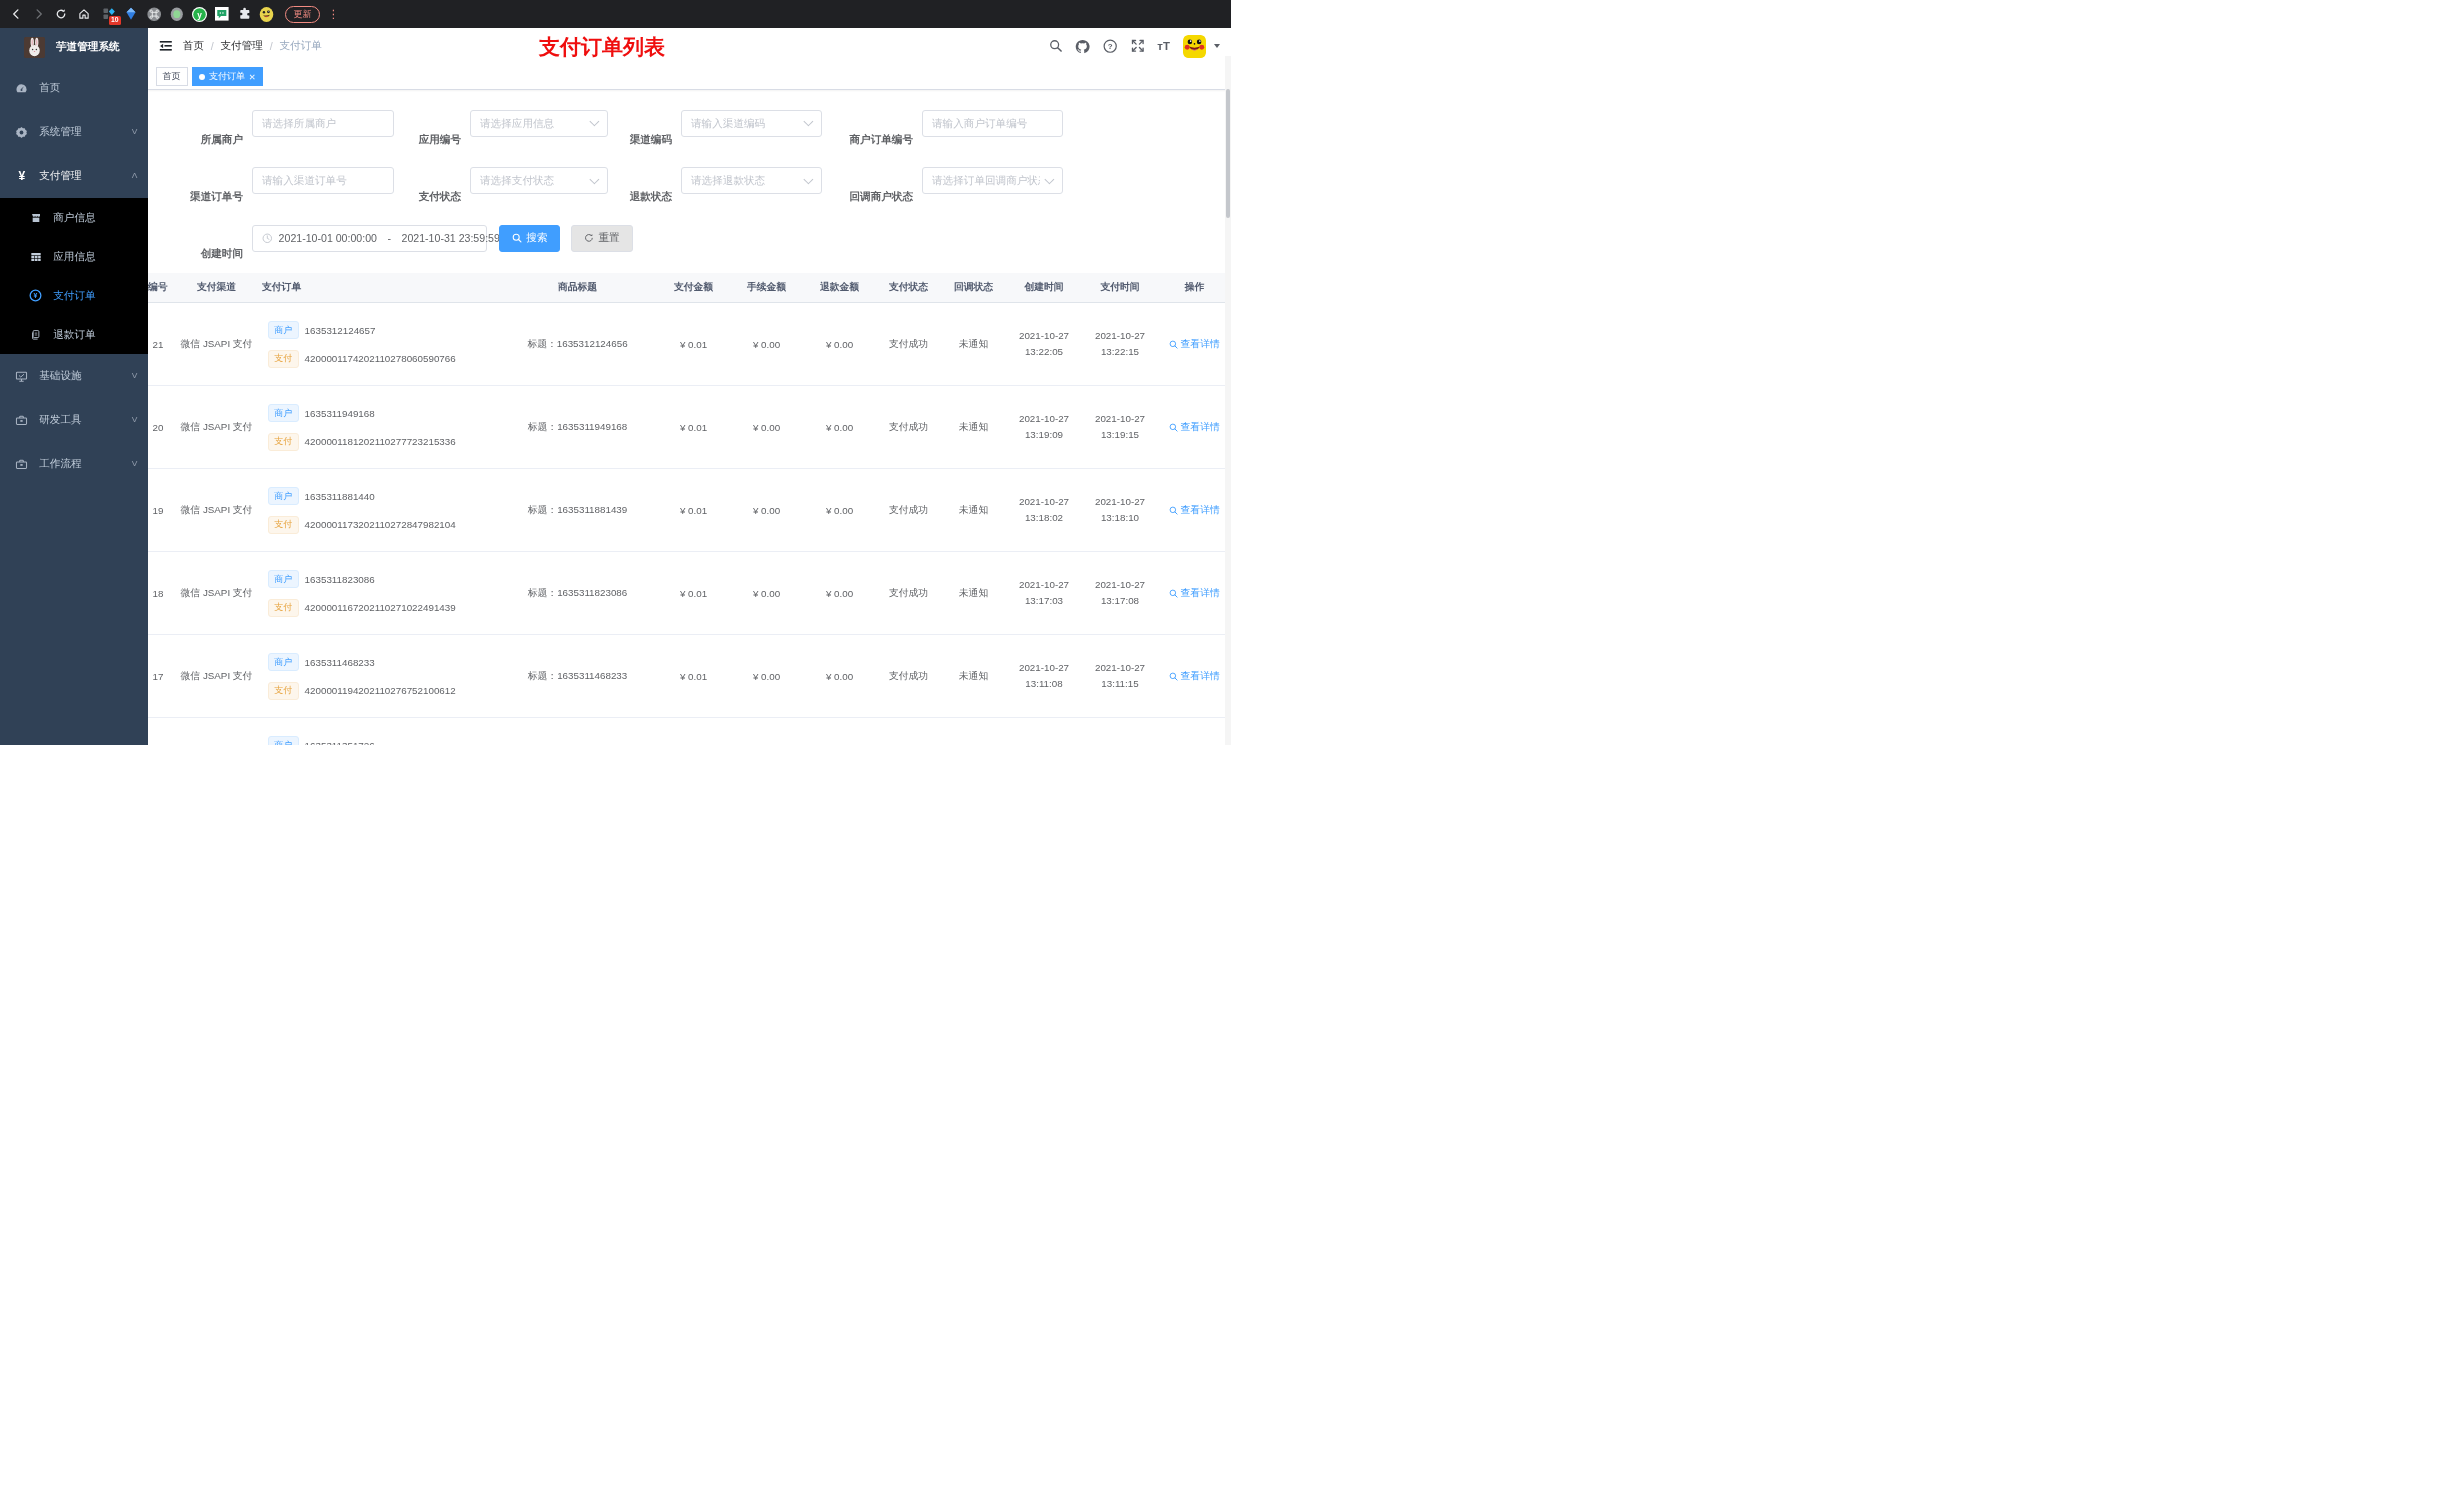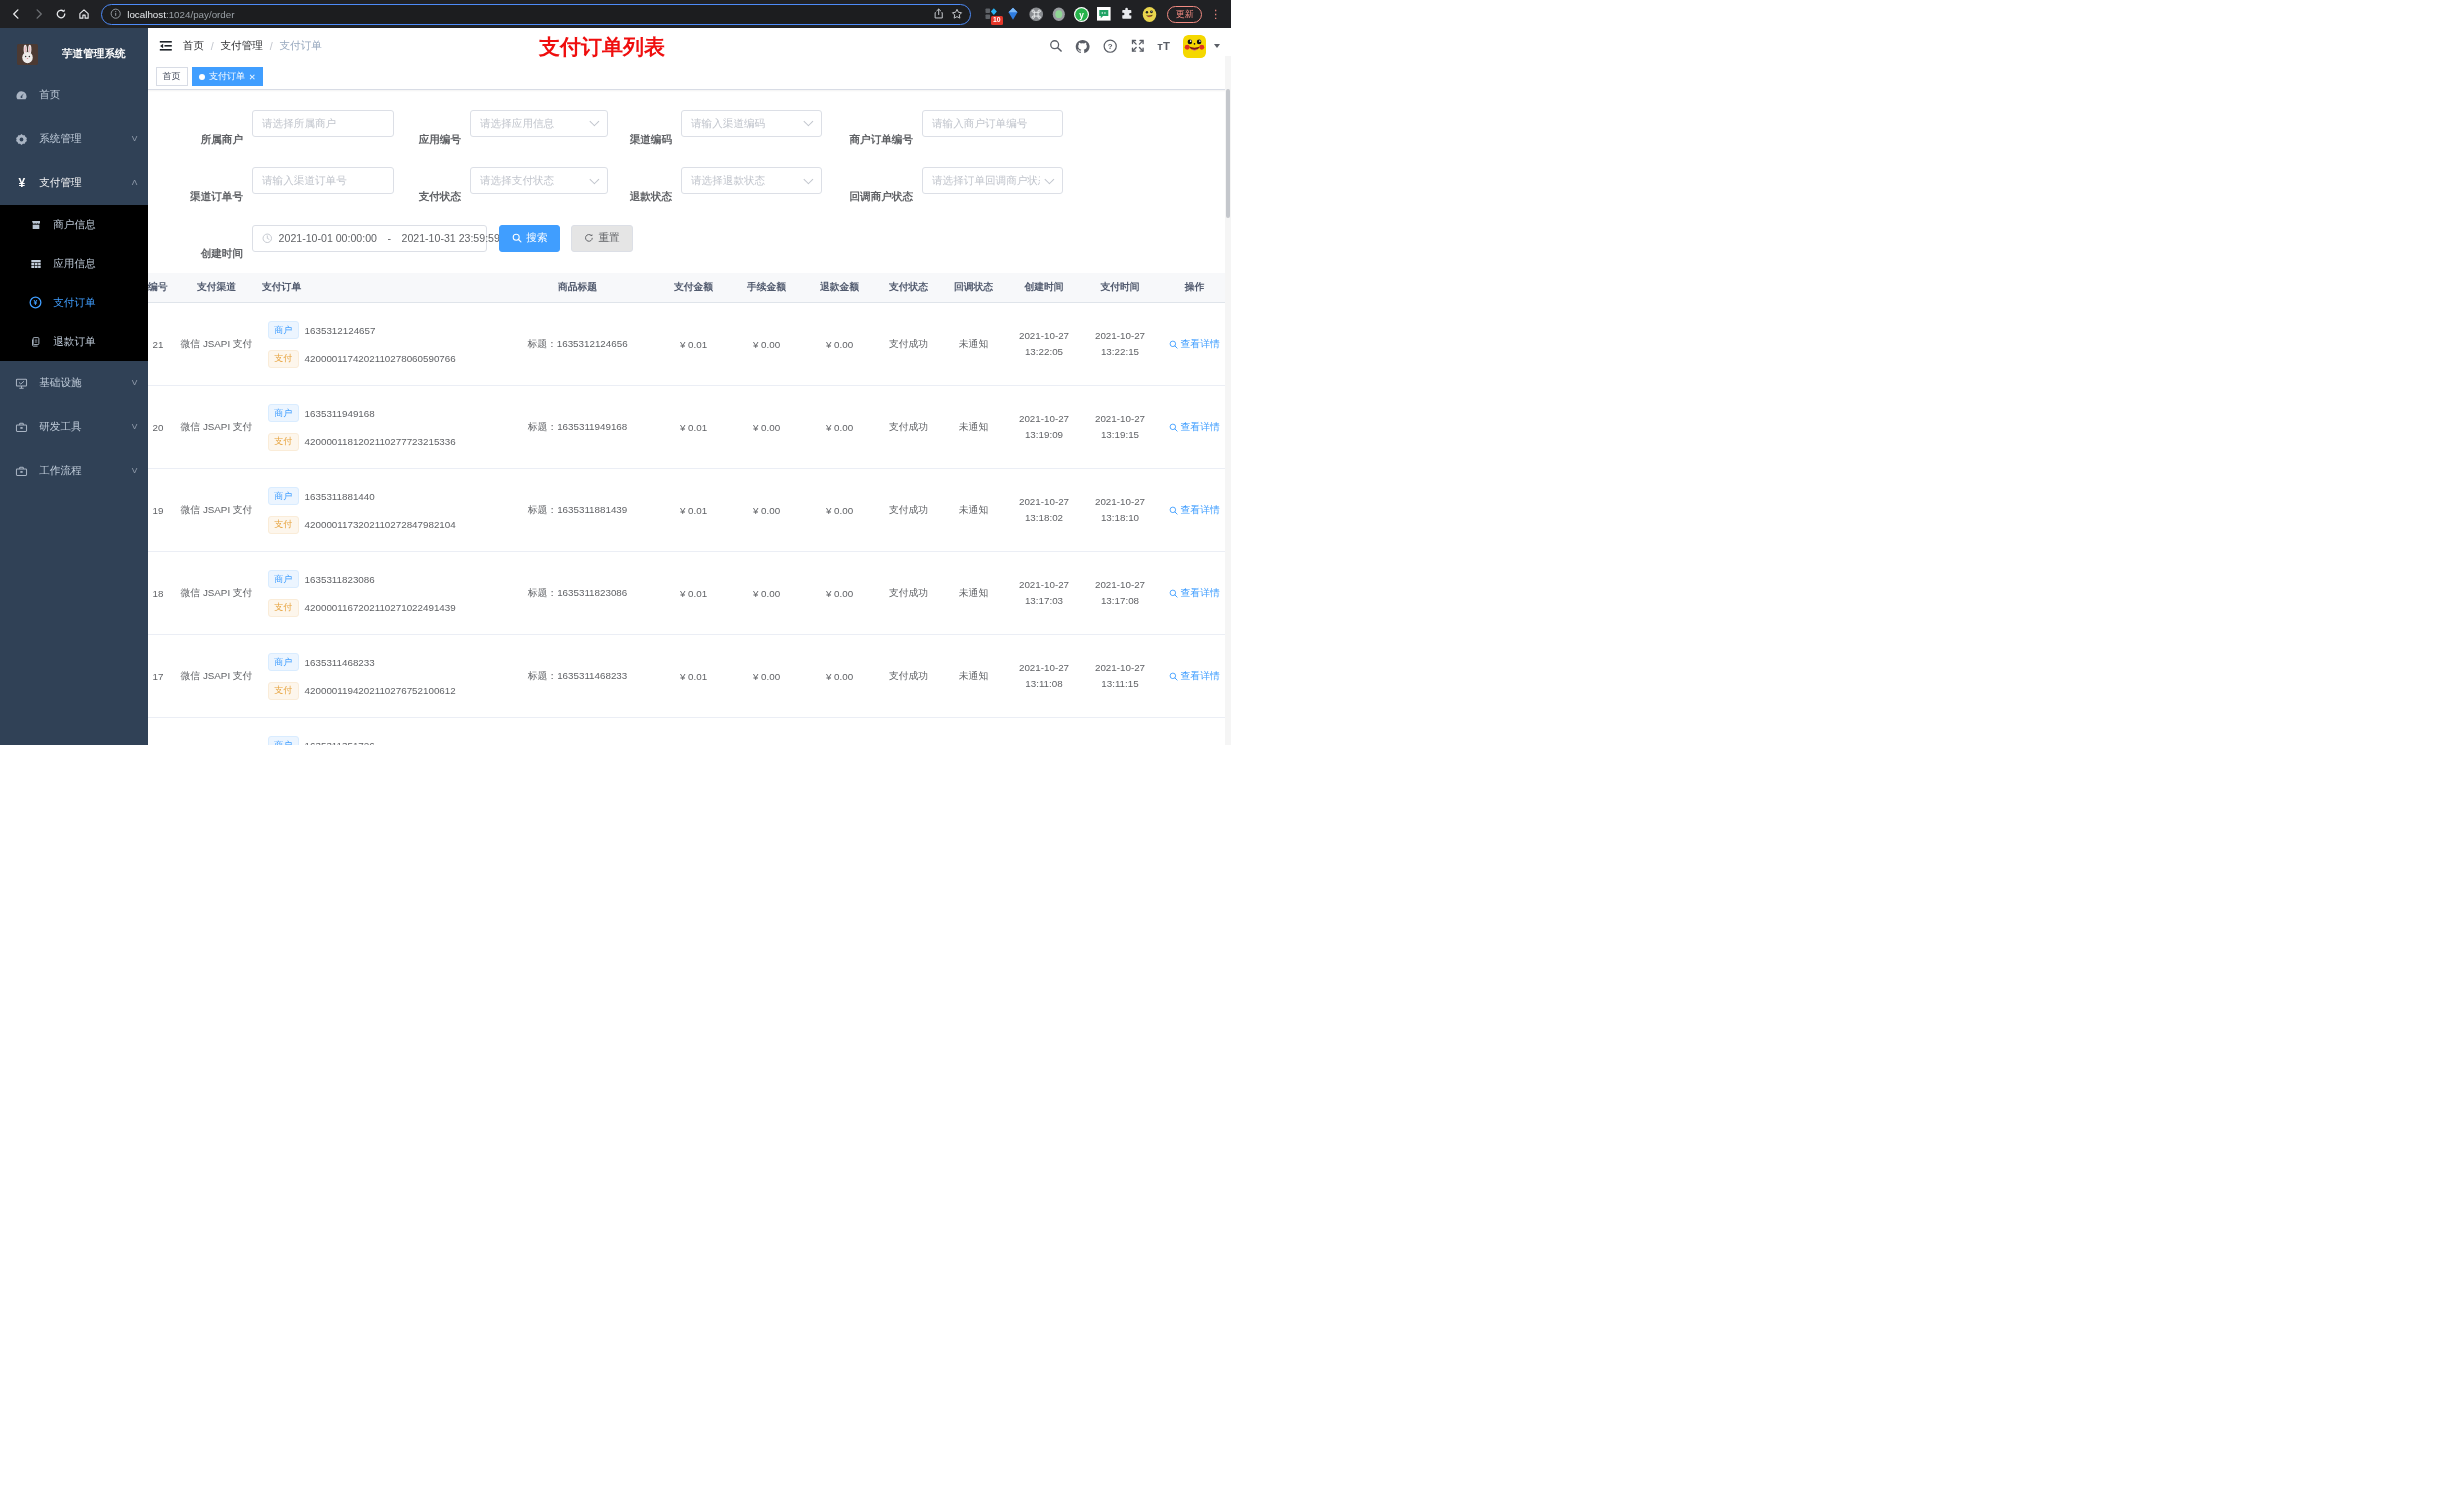"localhost:1024/pay/order" div.omnibox { html: <div> <span> <svg> <circle></circle> <rect></rect> <rect></rect> </svg> </span> <span><span>localhost</span><span>:1024/pay/order</span></span> <span> <svg> <path></path> <path></path> </svg> </span> <span> <svg> <path></path> </svg> </span> </div> -> none }
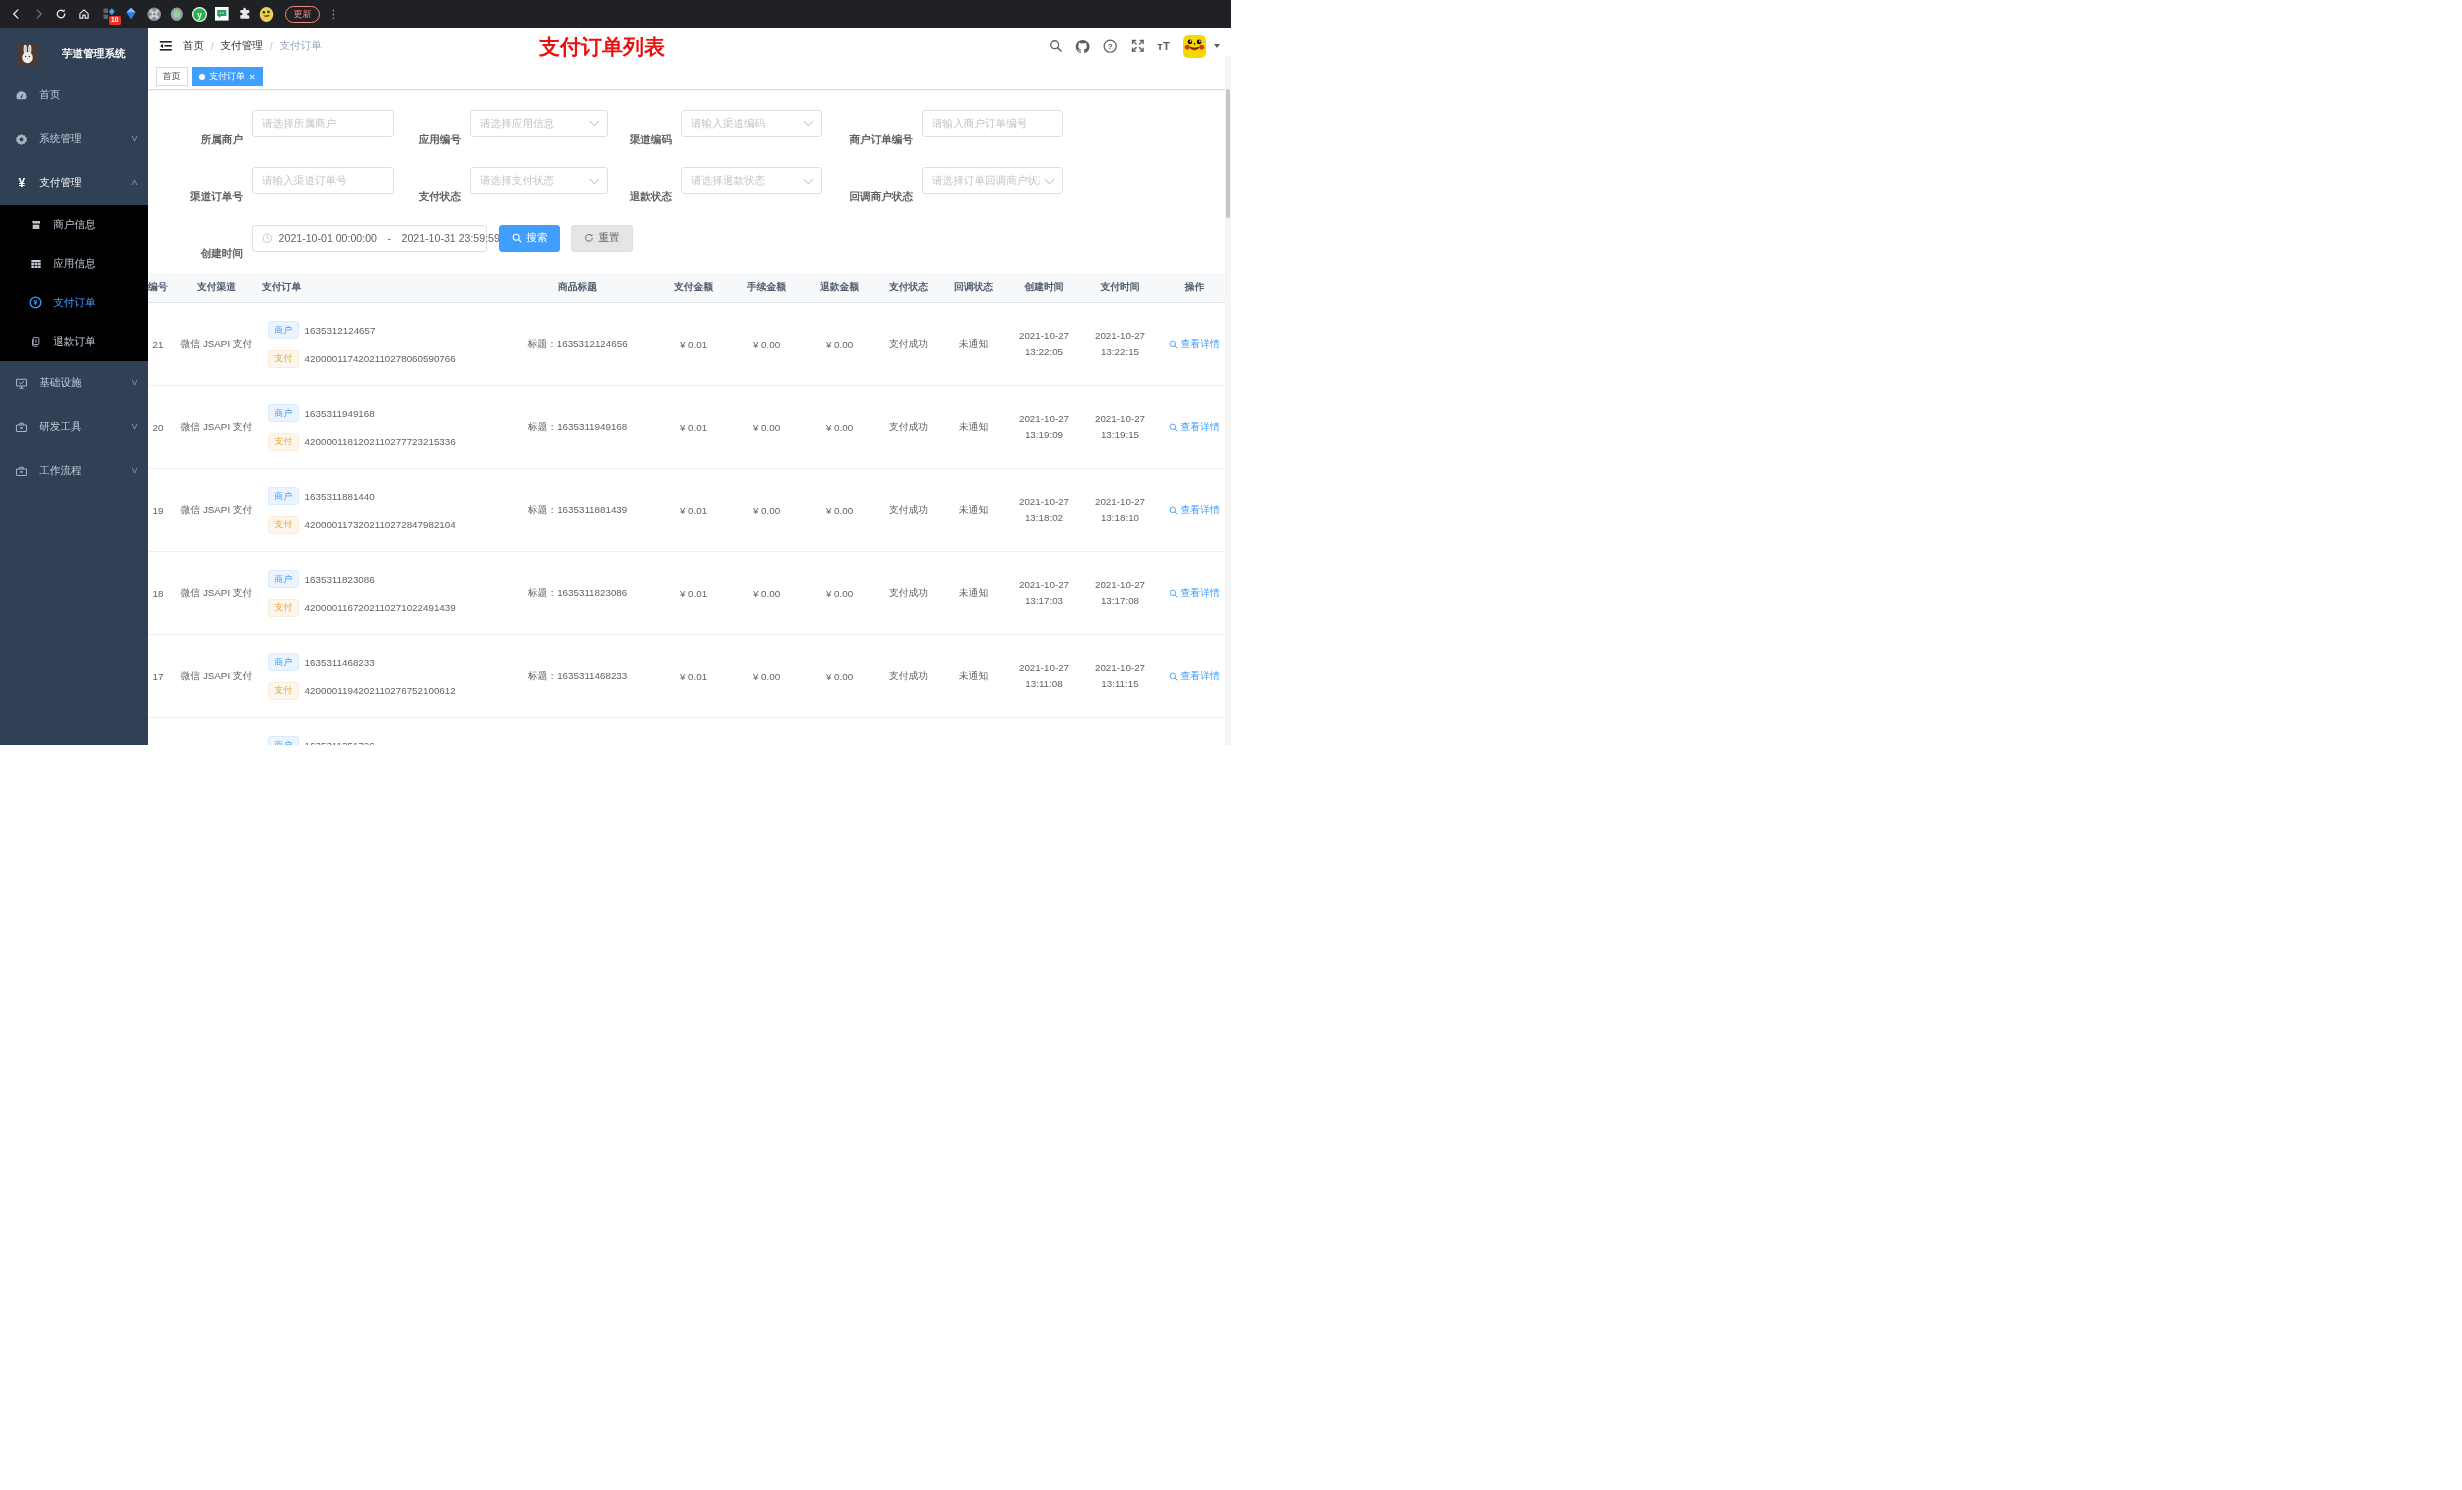"芋道管理系统" .logo-row { gap: 24px -> 11px; margin-top: 7px -> none; padding-left: 17px -> 24px }
